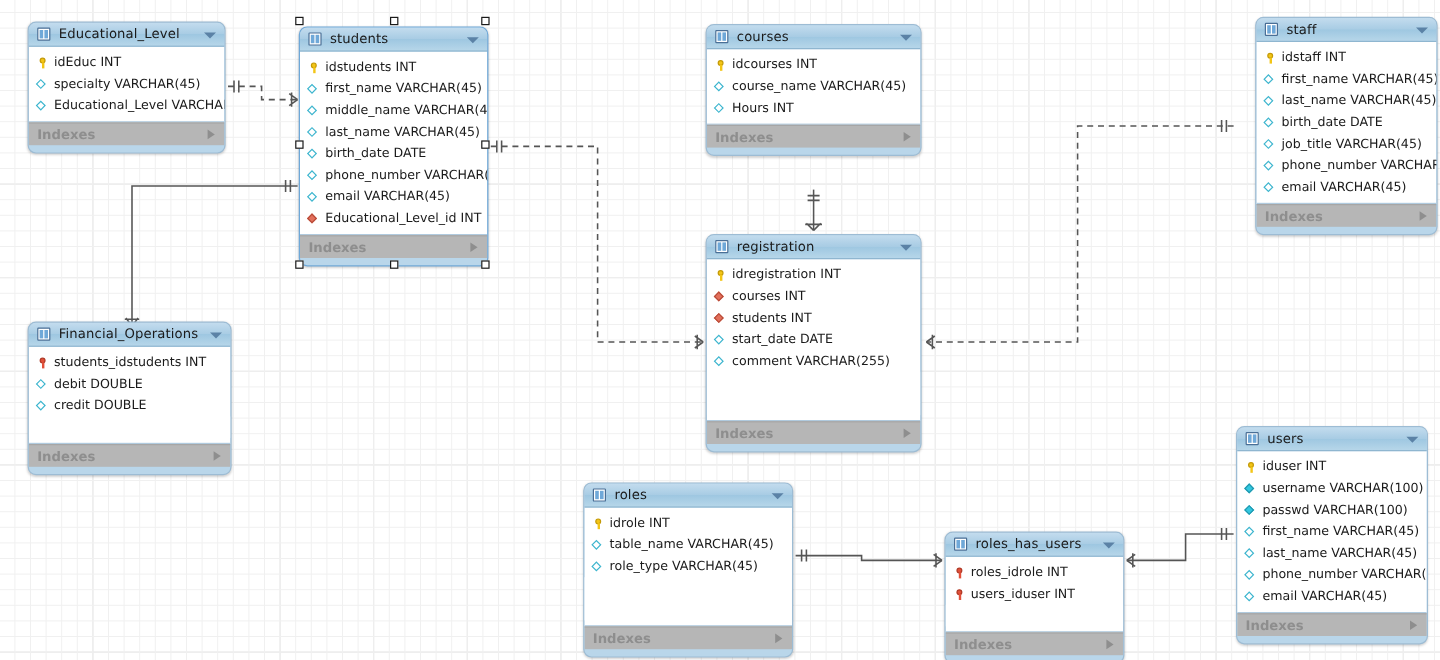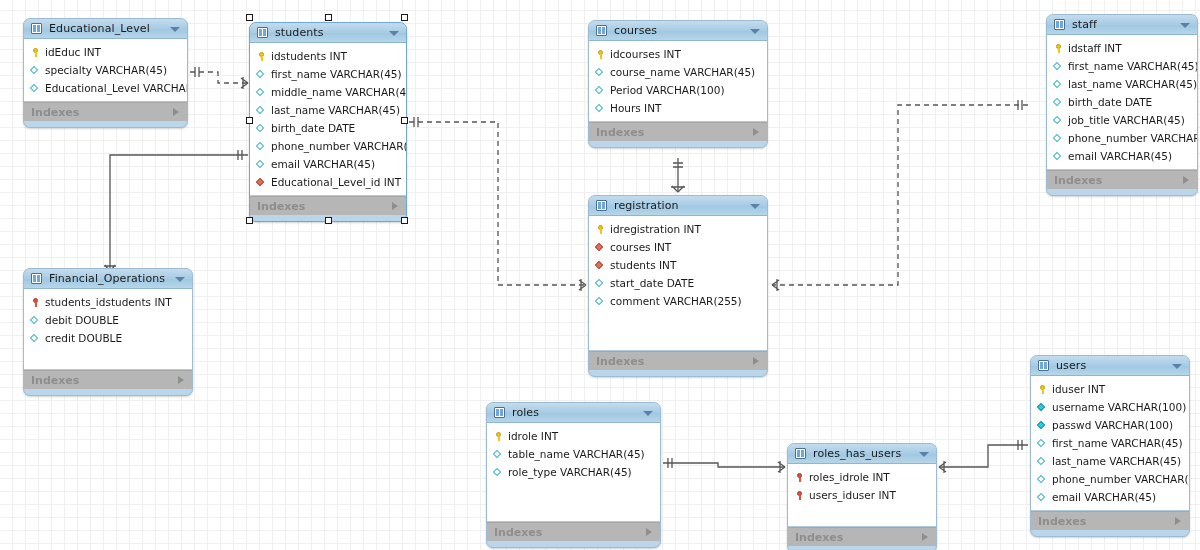"Period VARCHAR(100)" div.col { html: <div> <span></span> <span>Period VARCHAR(100)</span> </div> -> none }
